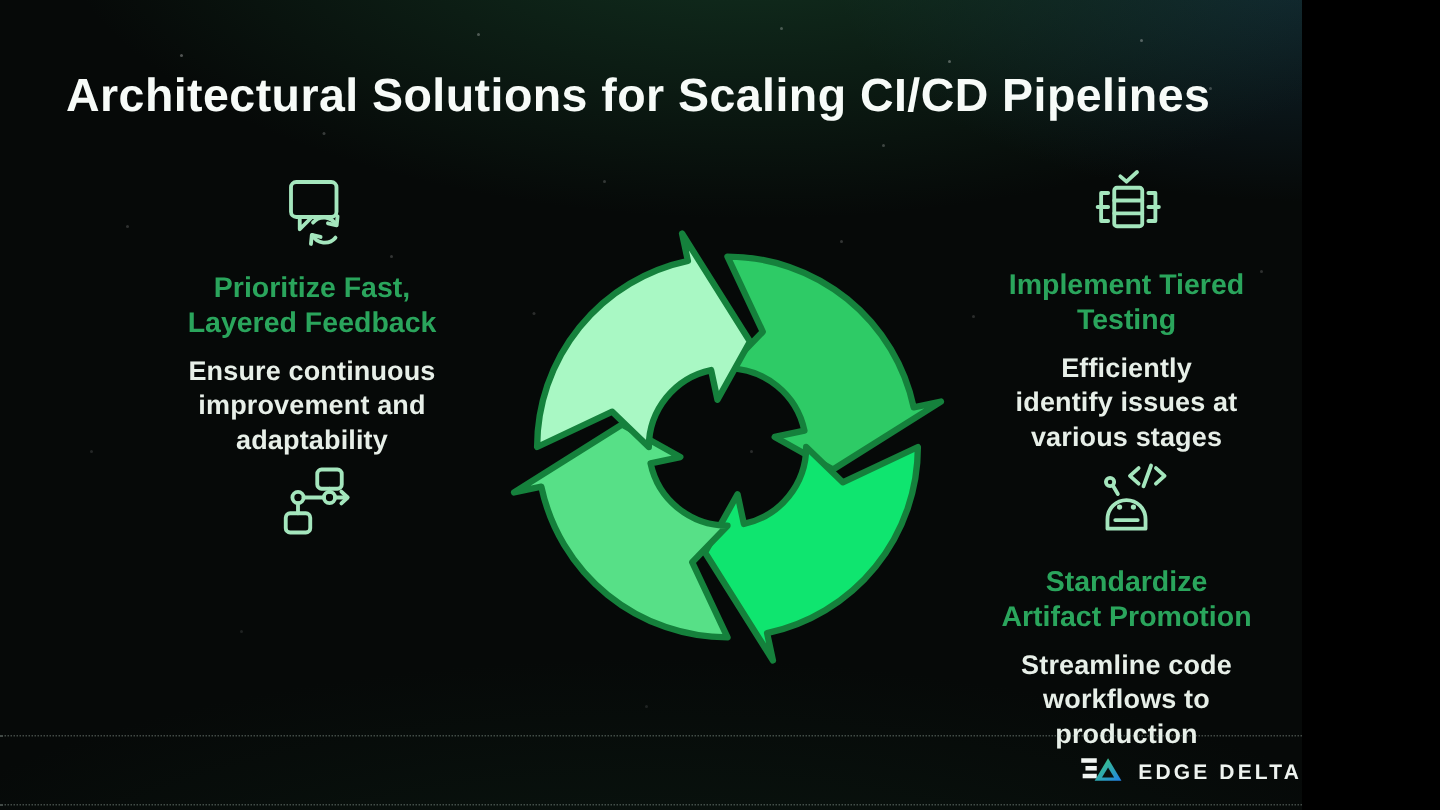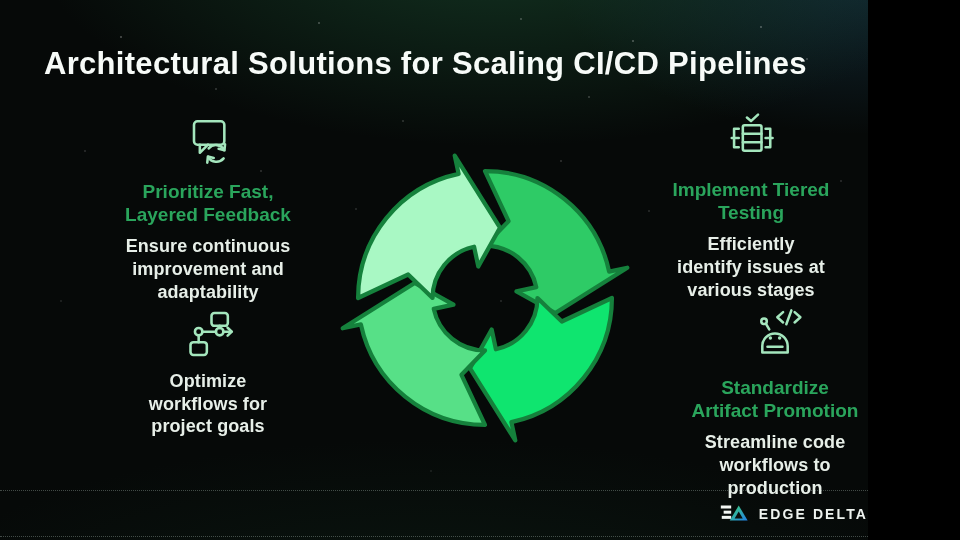"Optimize" div.q-body { html: <div>Optimize workflows for project goals</div> -> none }
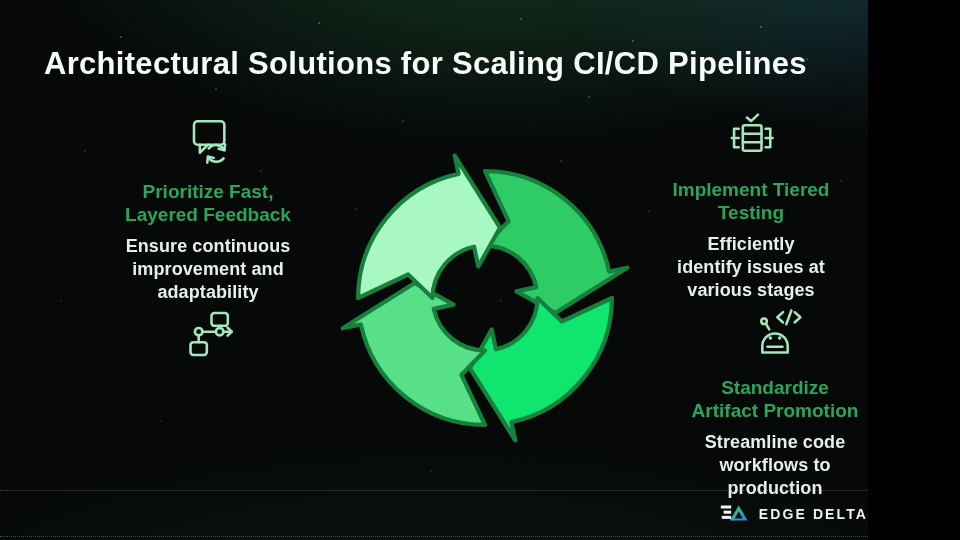"Standardize" .q-br { left: 656px -> 632px }
